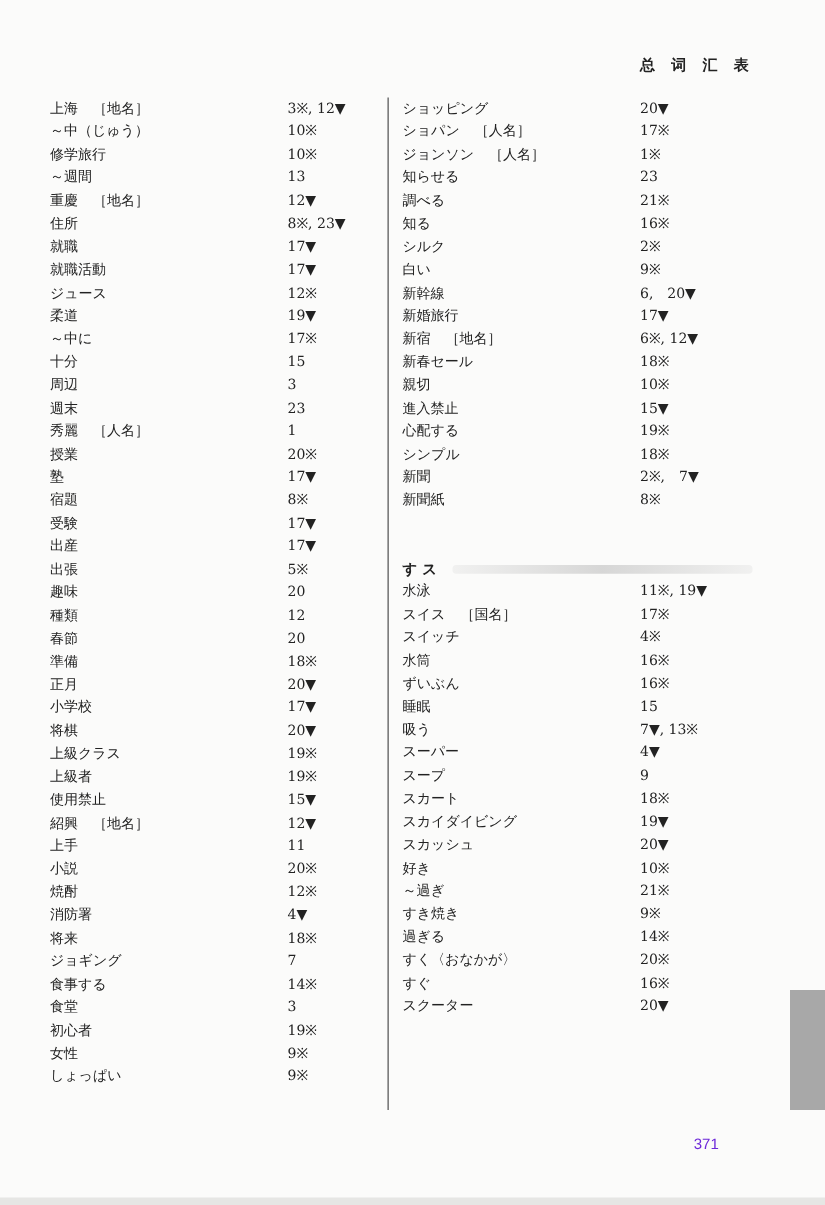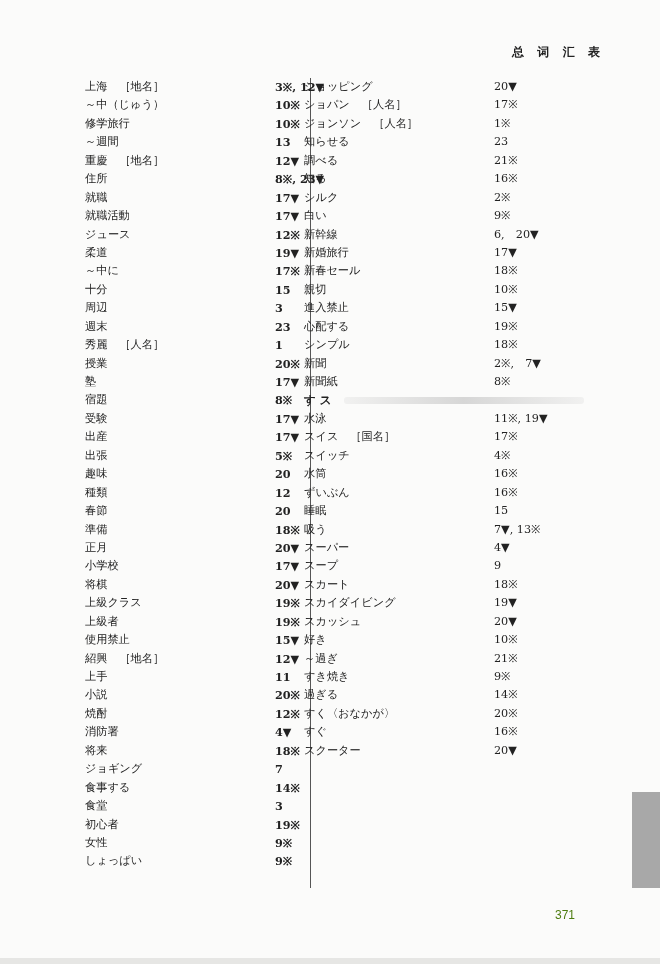"总 词 汇 表" .header-title { font-family: Liberation Sans, sans-serif -> Liberation Serif, serif }
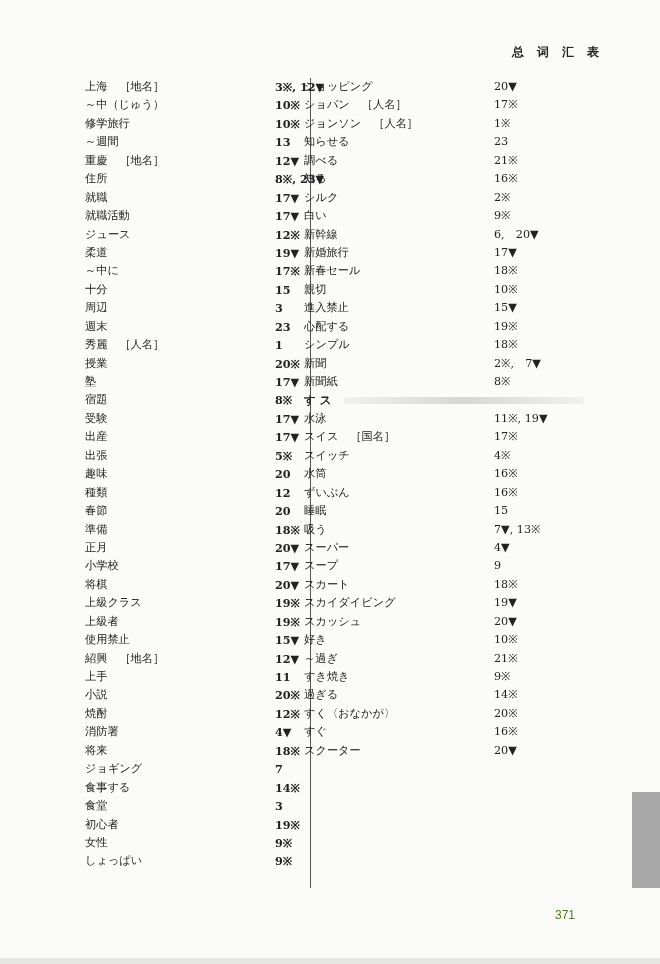"上海 ［地名］" .col-left { margin-left: 45px -> none }
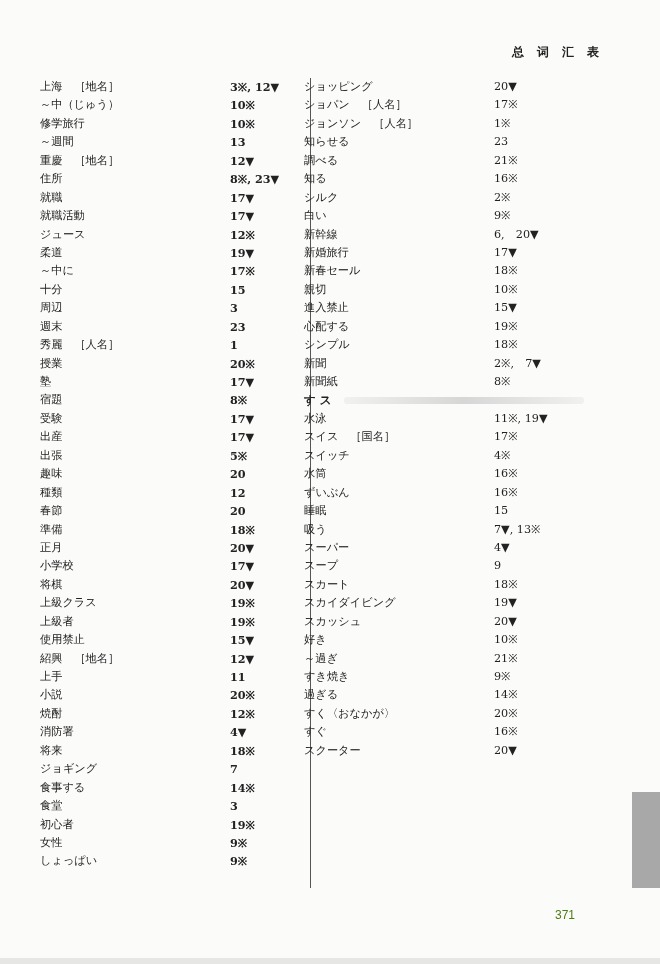"3※, 12▼" .col-left .refs { font-weight: bold -> none }
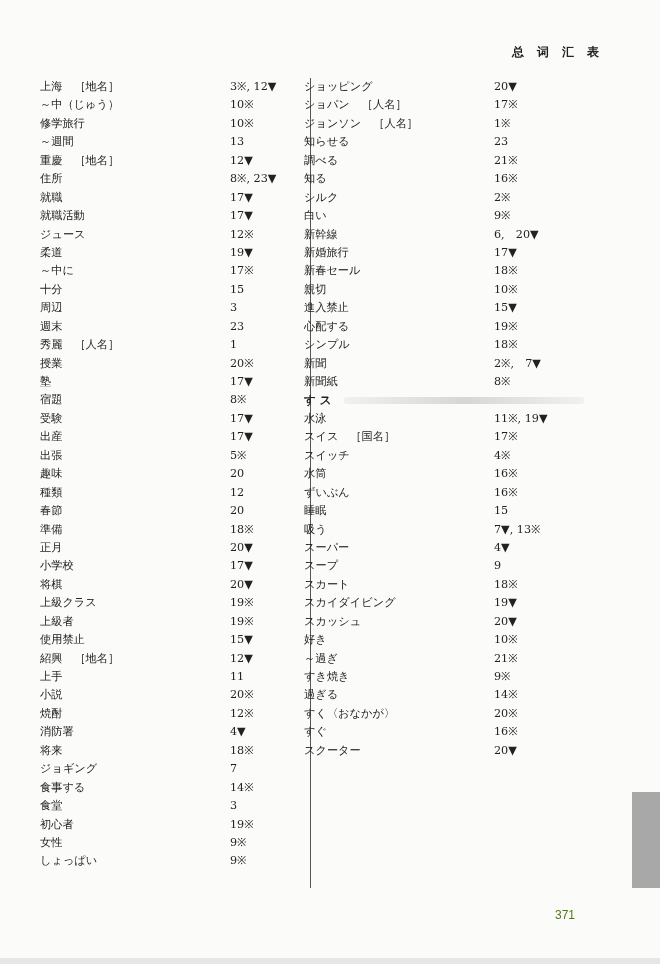"ショッピング" .col-right { left: 304px -> 322px }
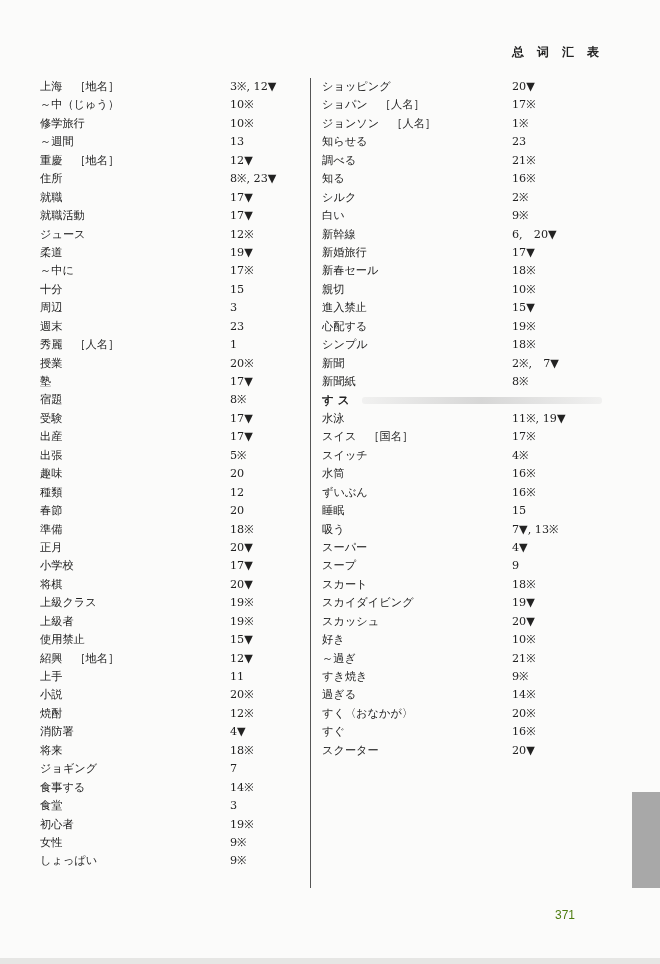"新宿 ［地名］" div.row { html: none -> <div> <span><span>新宿</span><span>［地名］</span></span> <span>6※, 12▼</span> </div> }
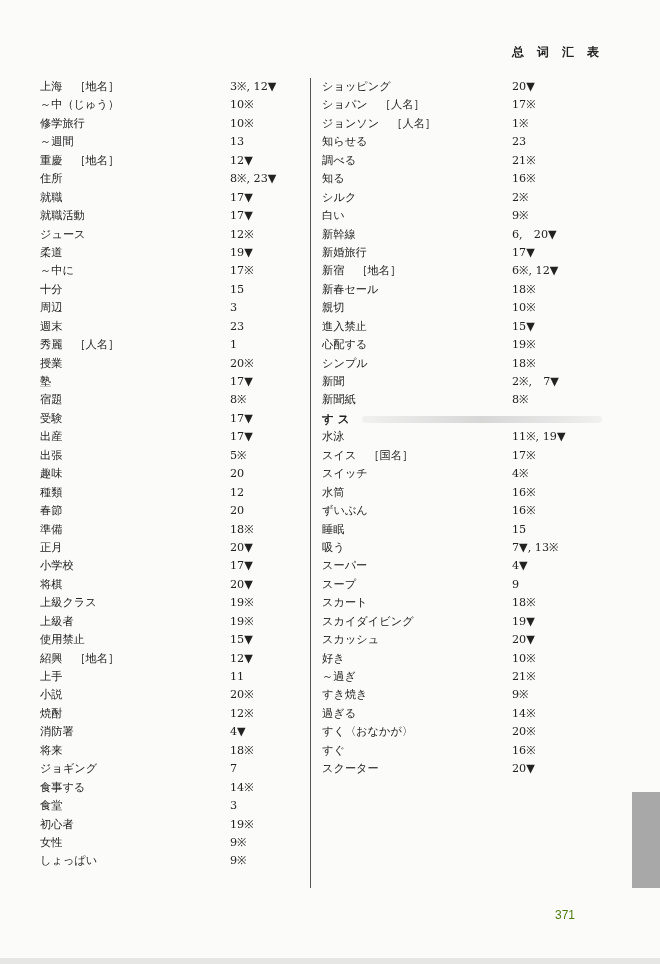"す ス" .section-head { margin-top: none -> 36px }
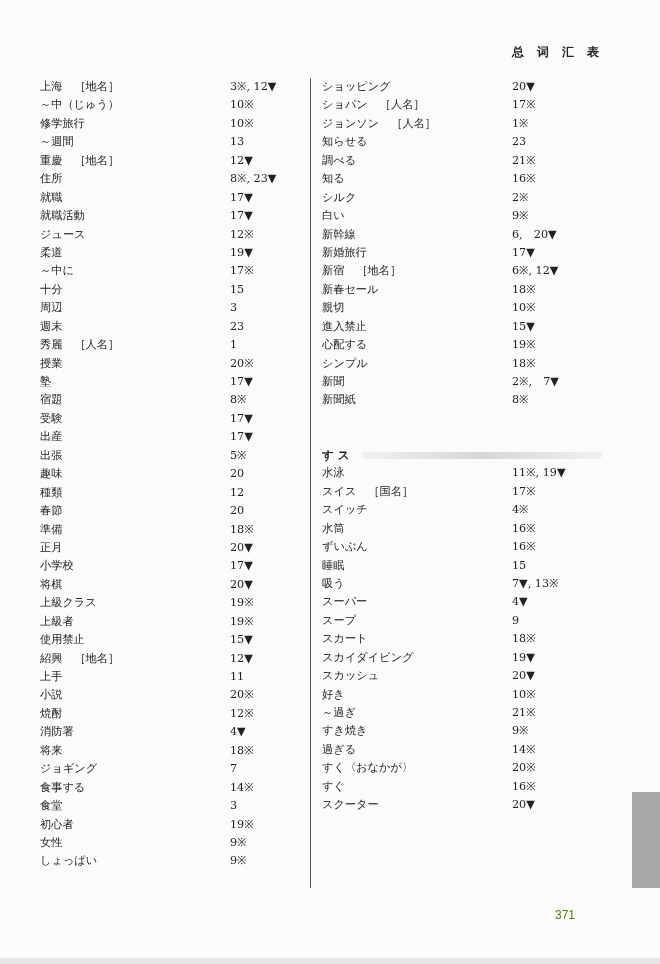"371" .page-number { color: #4d7c0f -> #6d28d9 }
